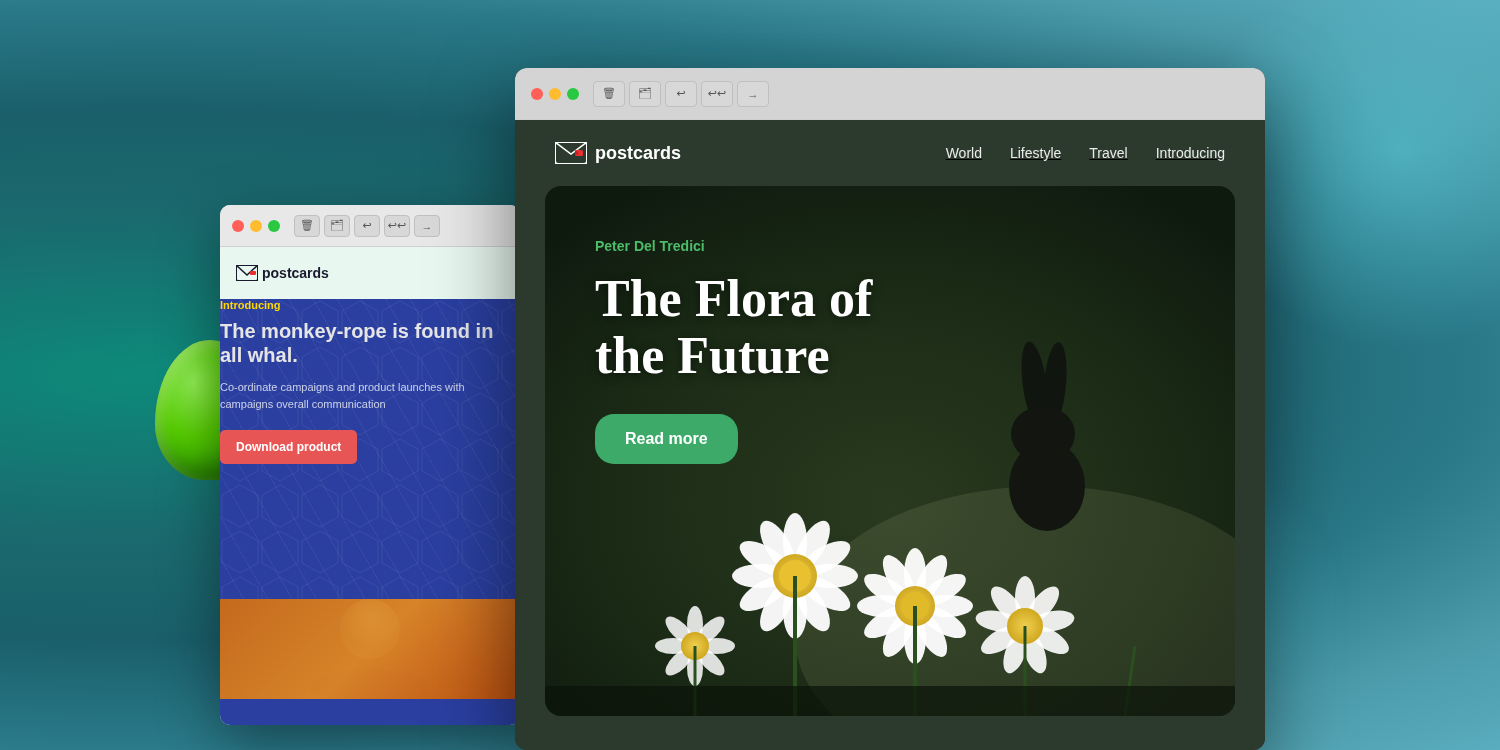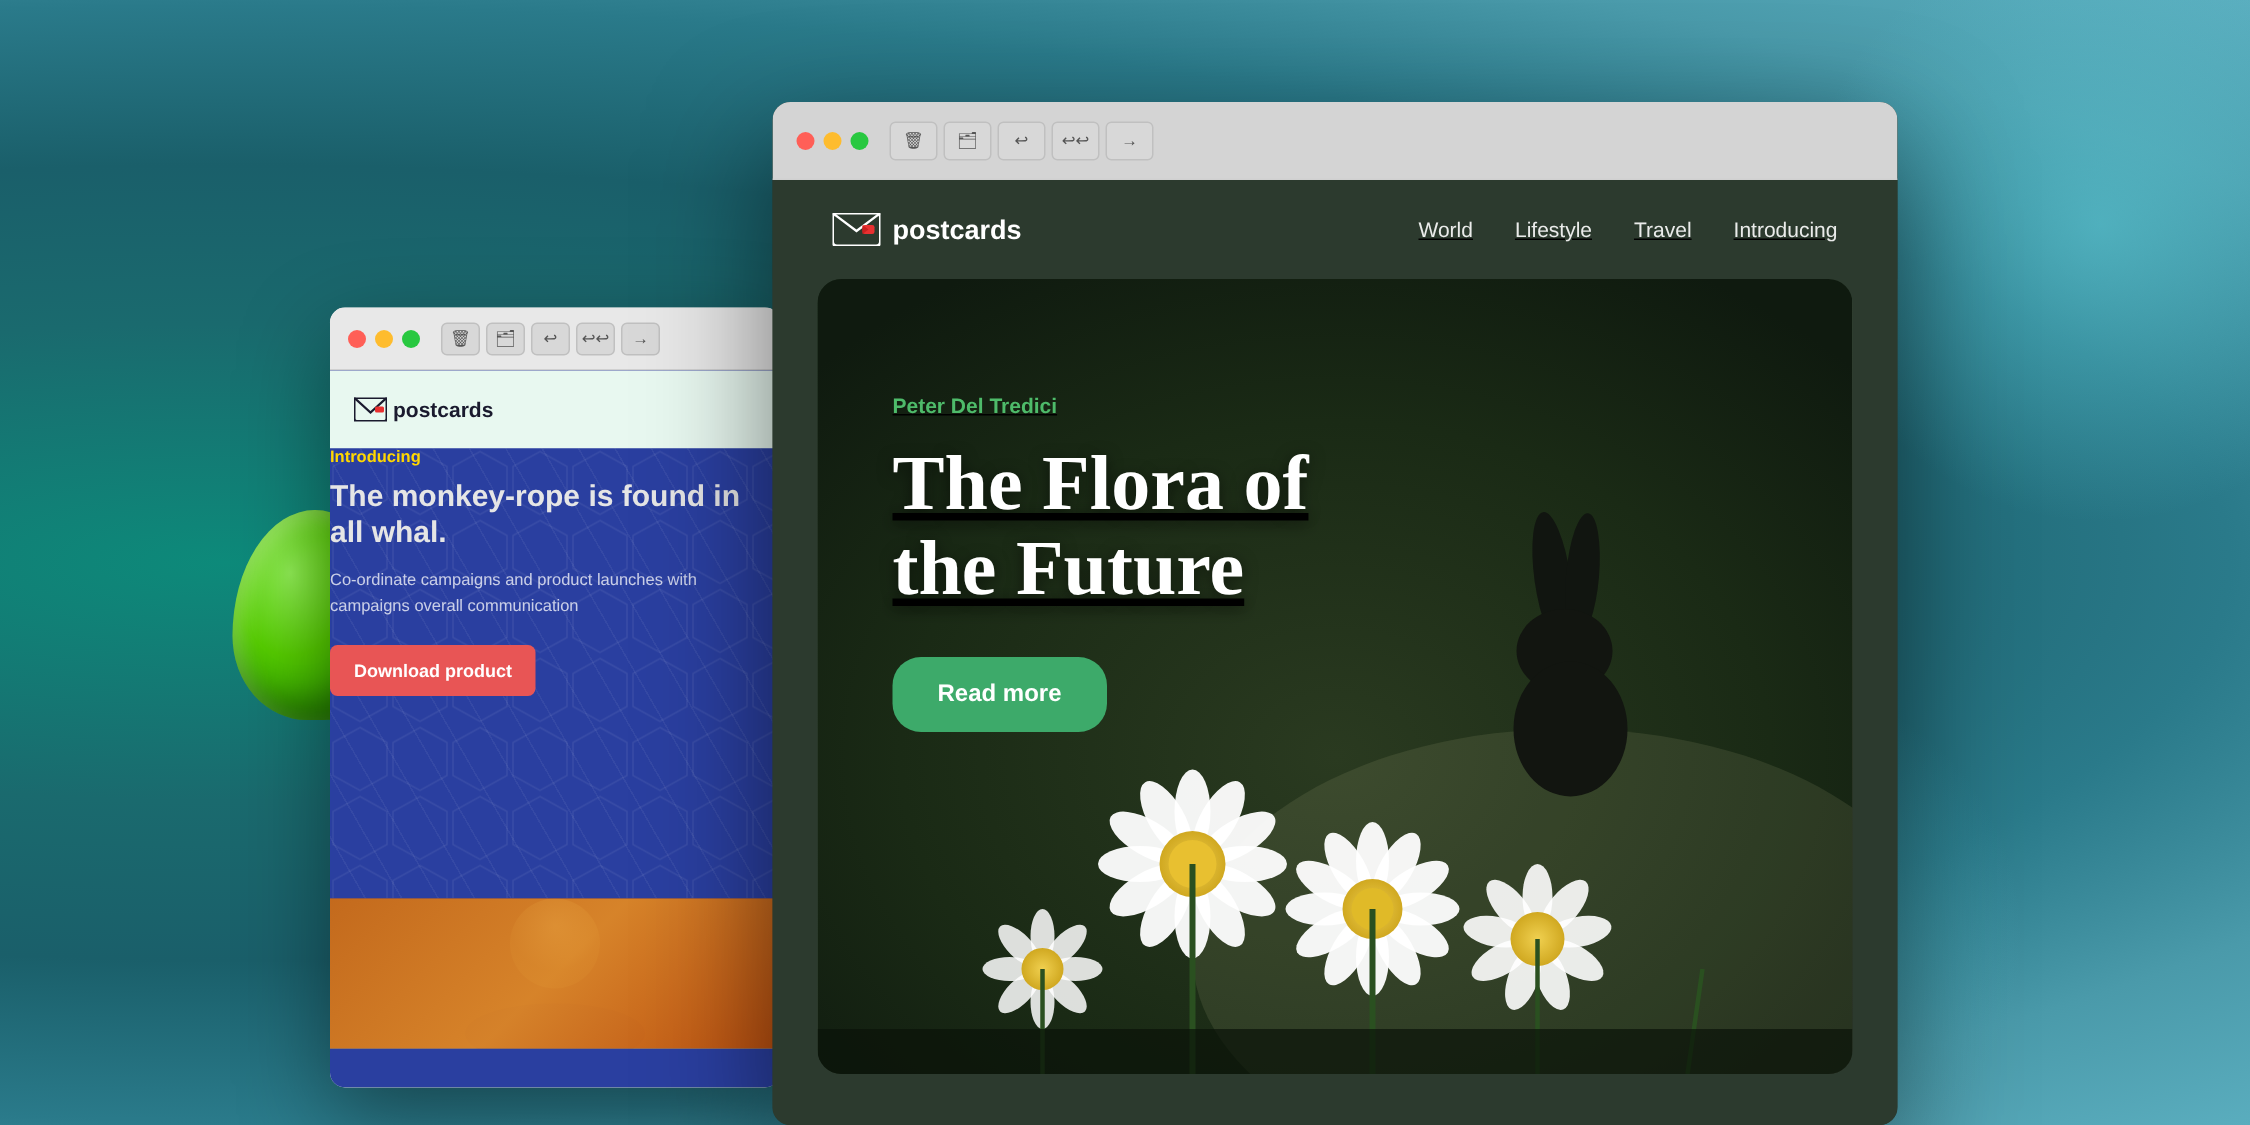"Peter Del Tredici" .hero-text { text-decoration: underline -> none; top: 76px -> 52px }
